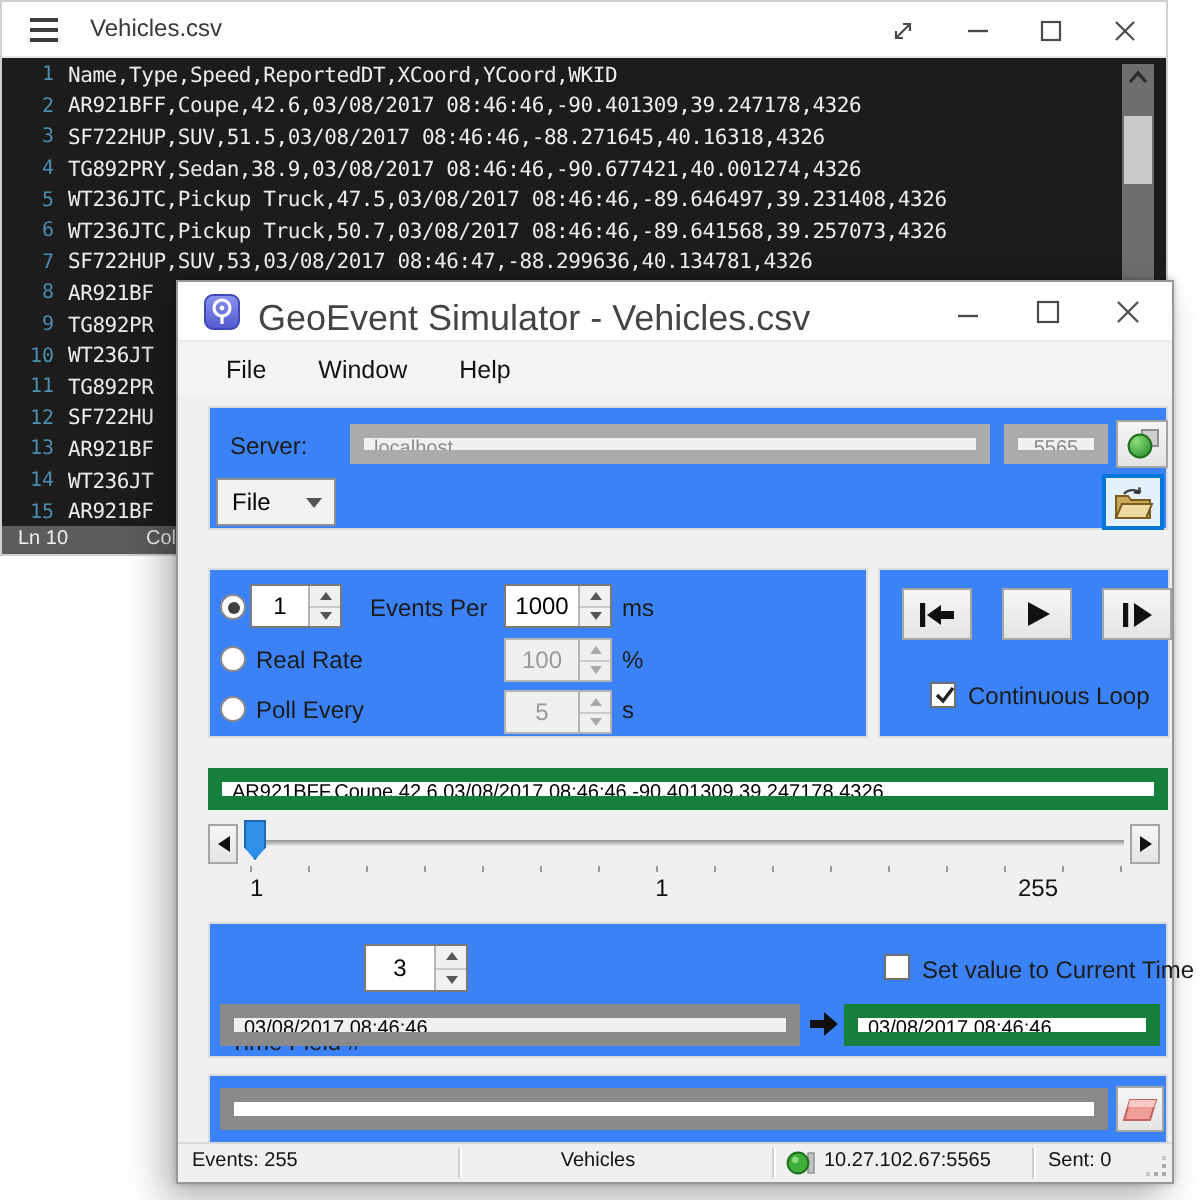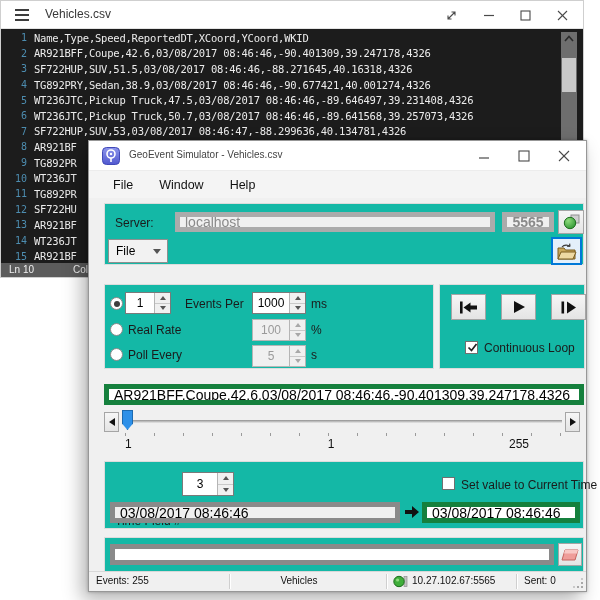"GeoEvent Simulator - Vehicles.csv" .s-title-text { font-size: 10px -> 18px }
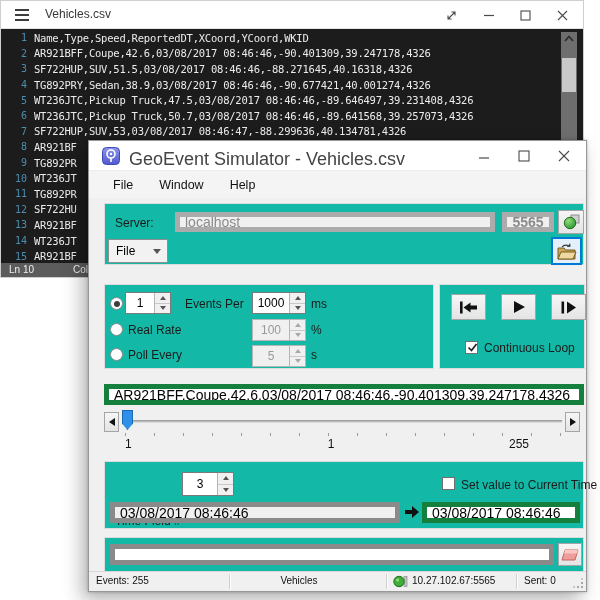"Server:" .gbox { background: #14b8a6 -> #3b82f6 }
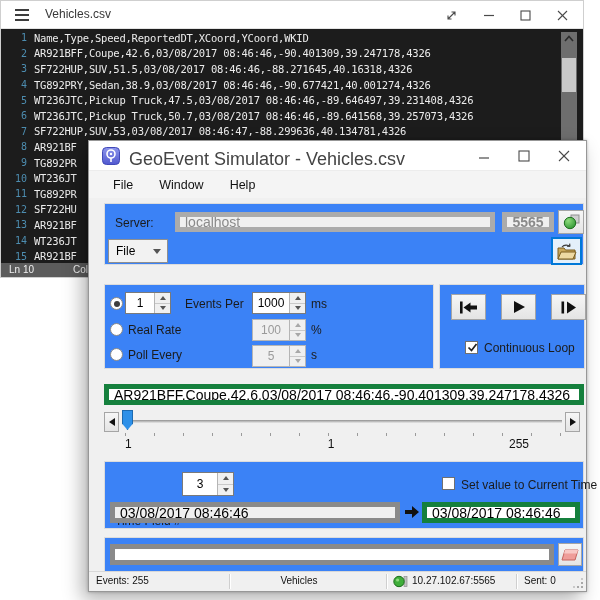"localhost" .field { align-items: center -> flex-start; border: 5px solid #15803d -> 7px solid #15803d; font-size: 14px -> 10px }
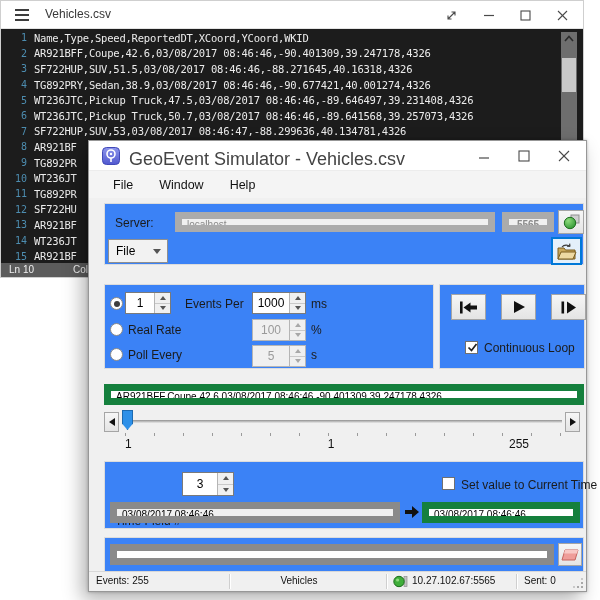"5565" div.field { font-weight: bold -> none }
